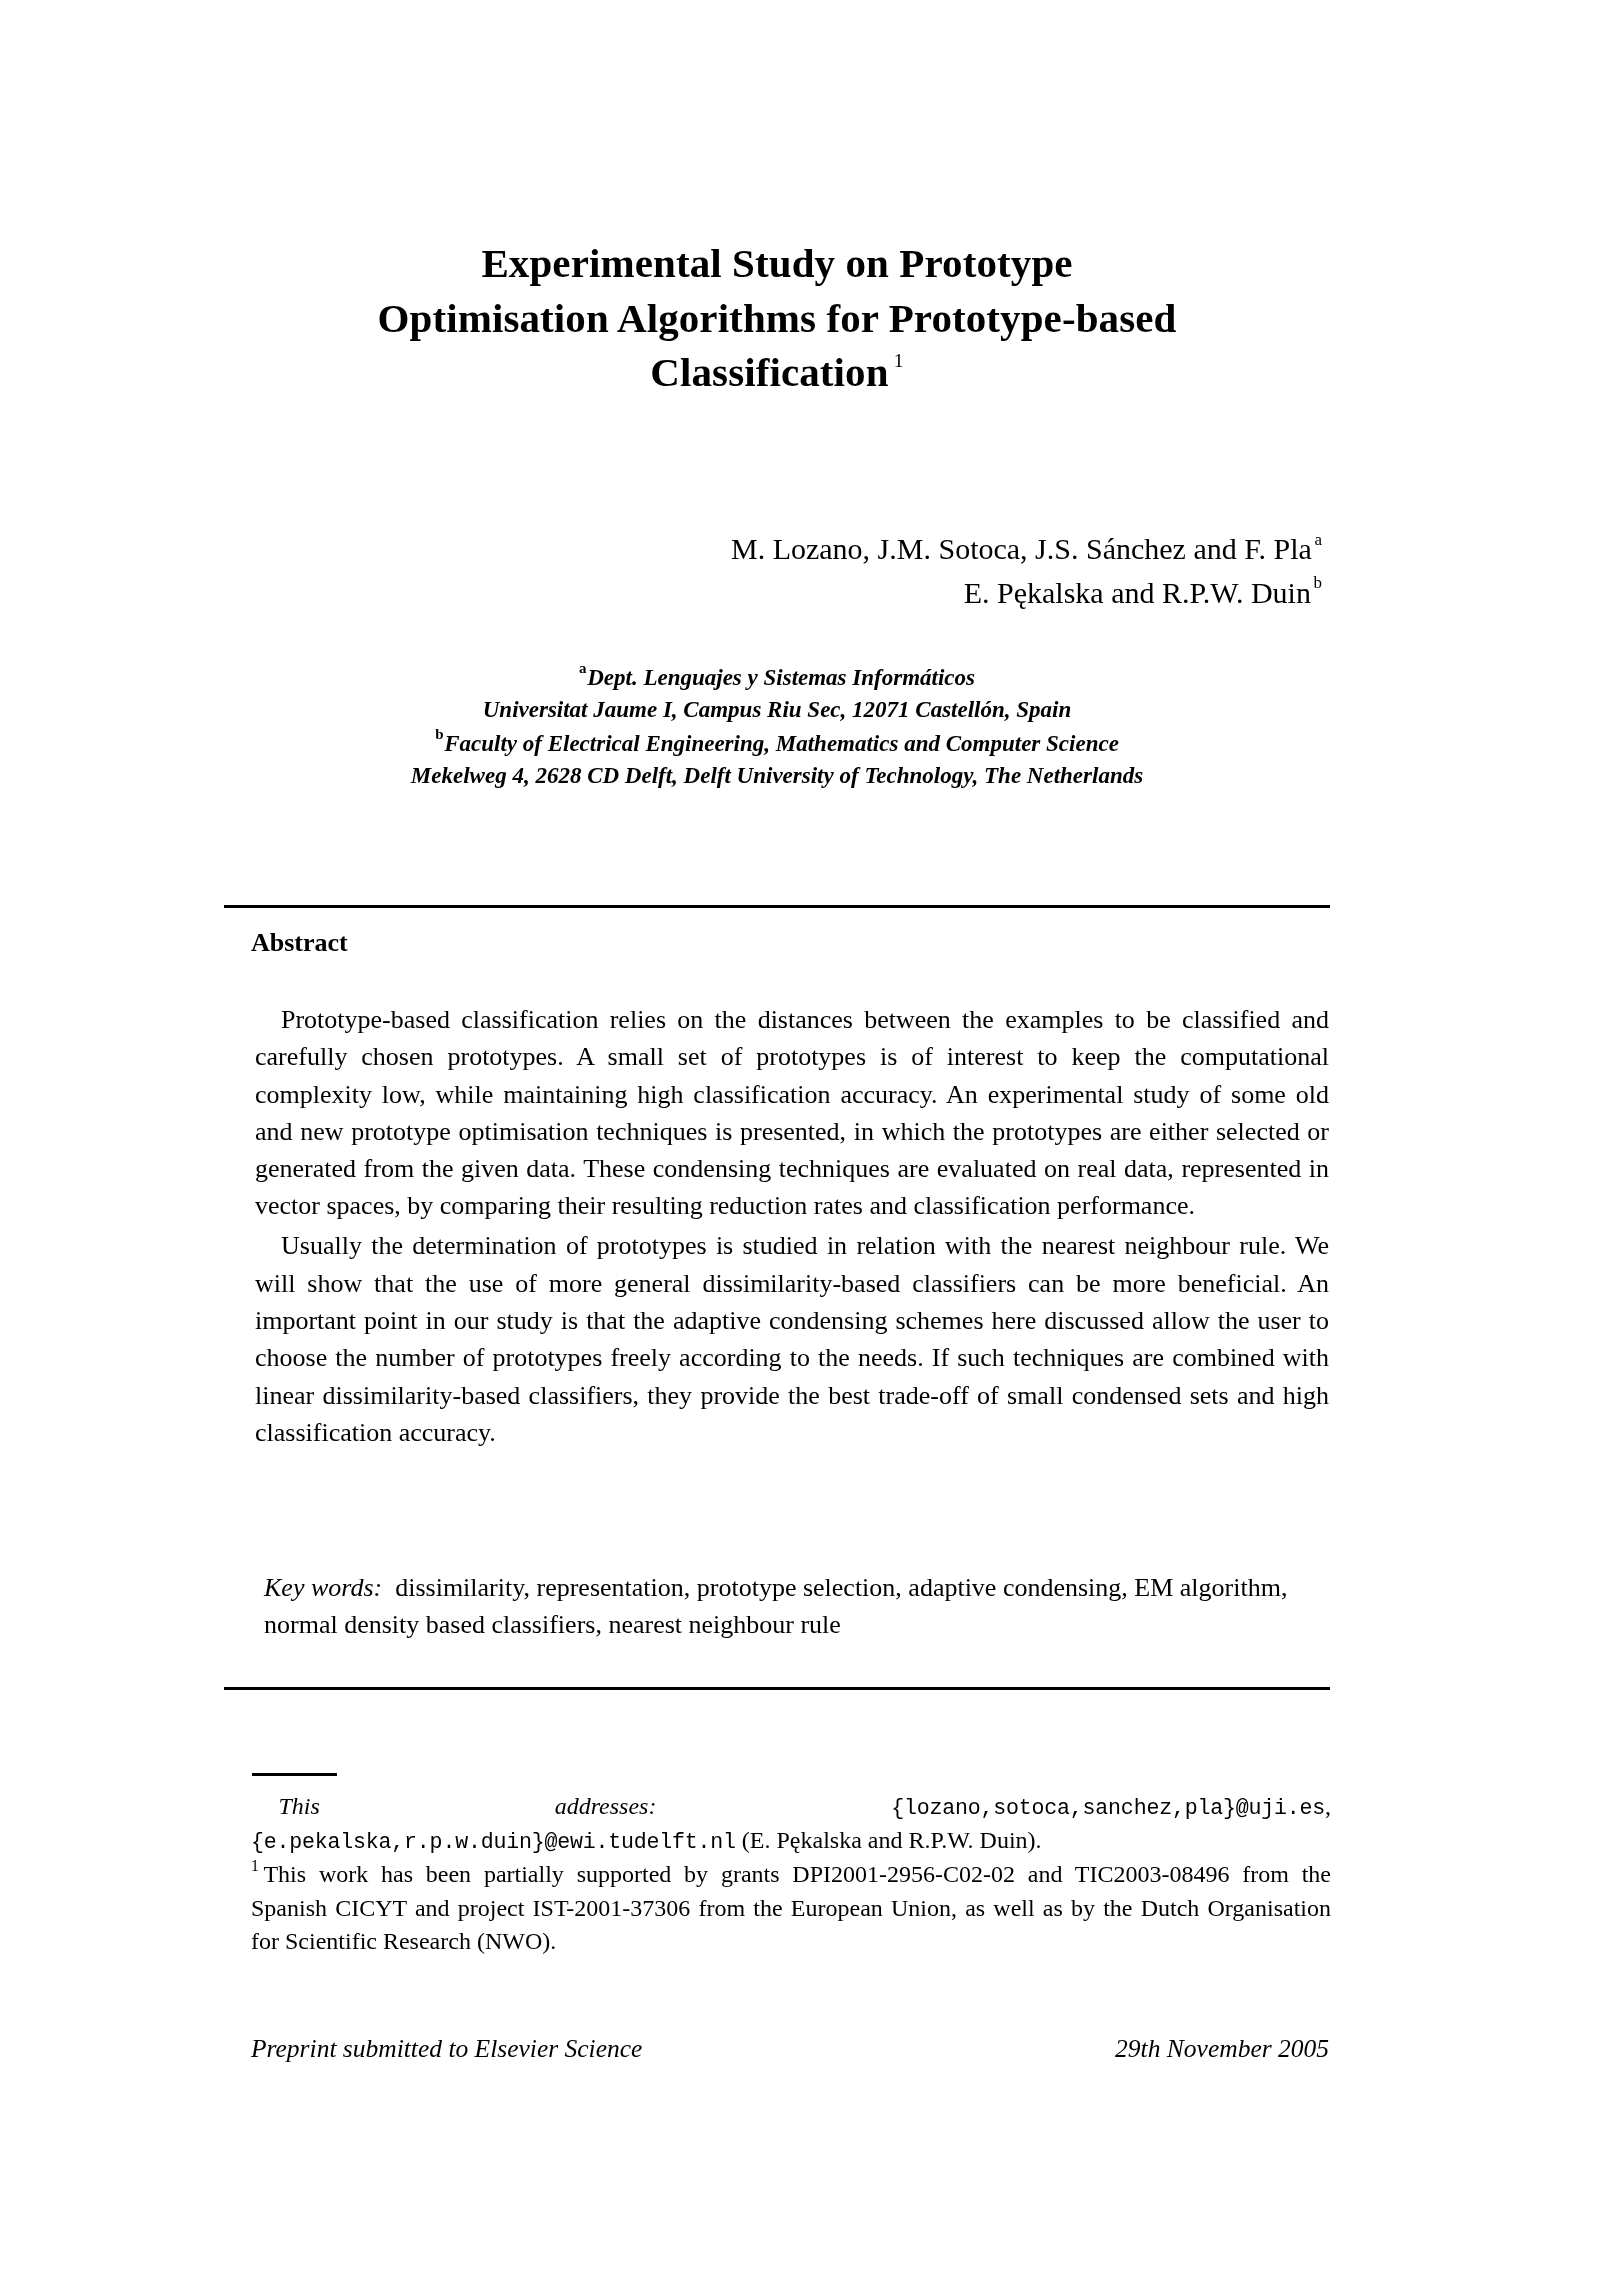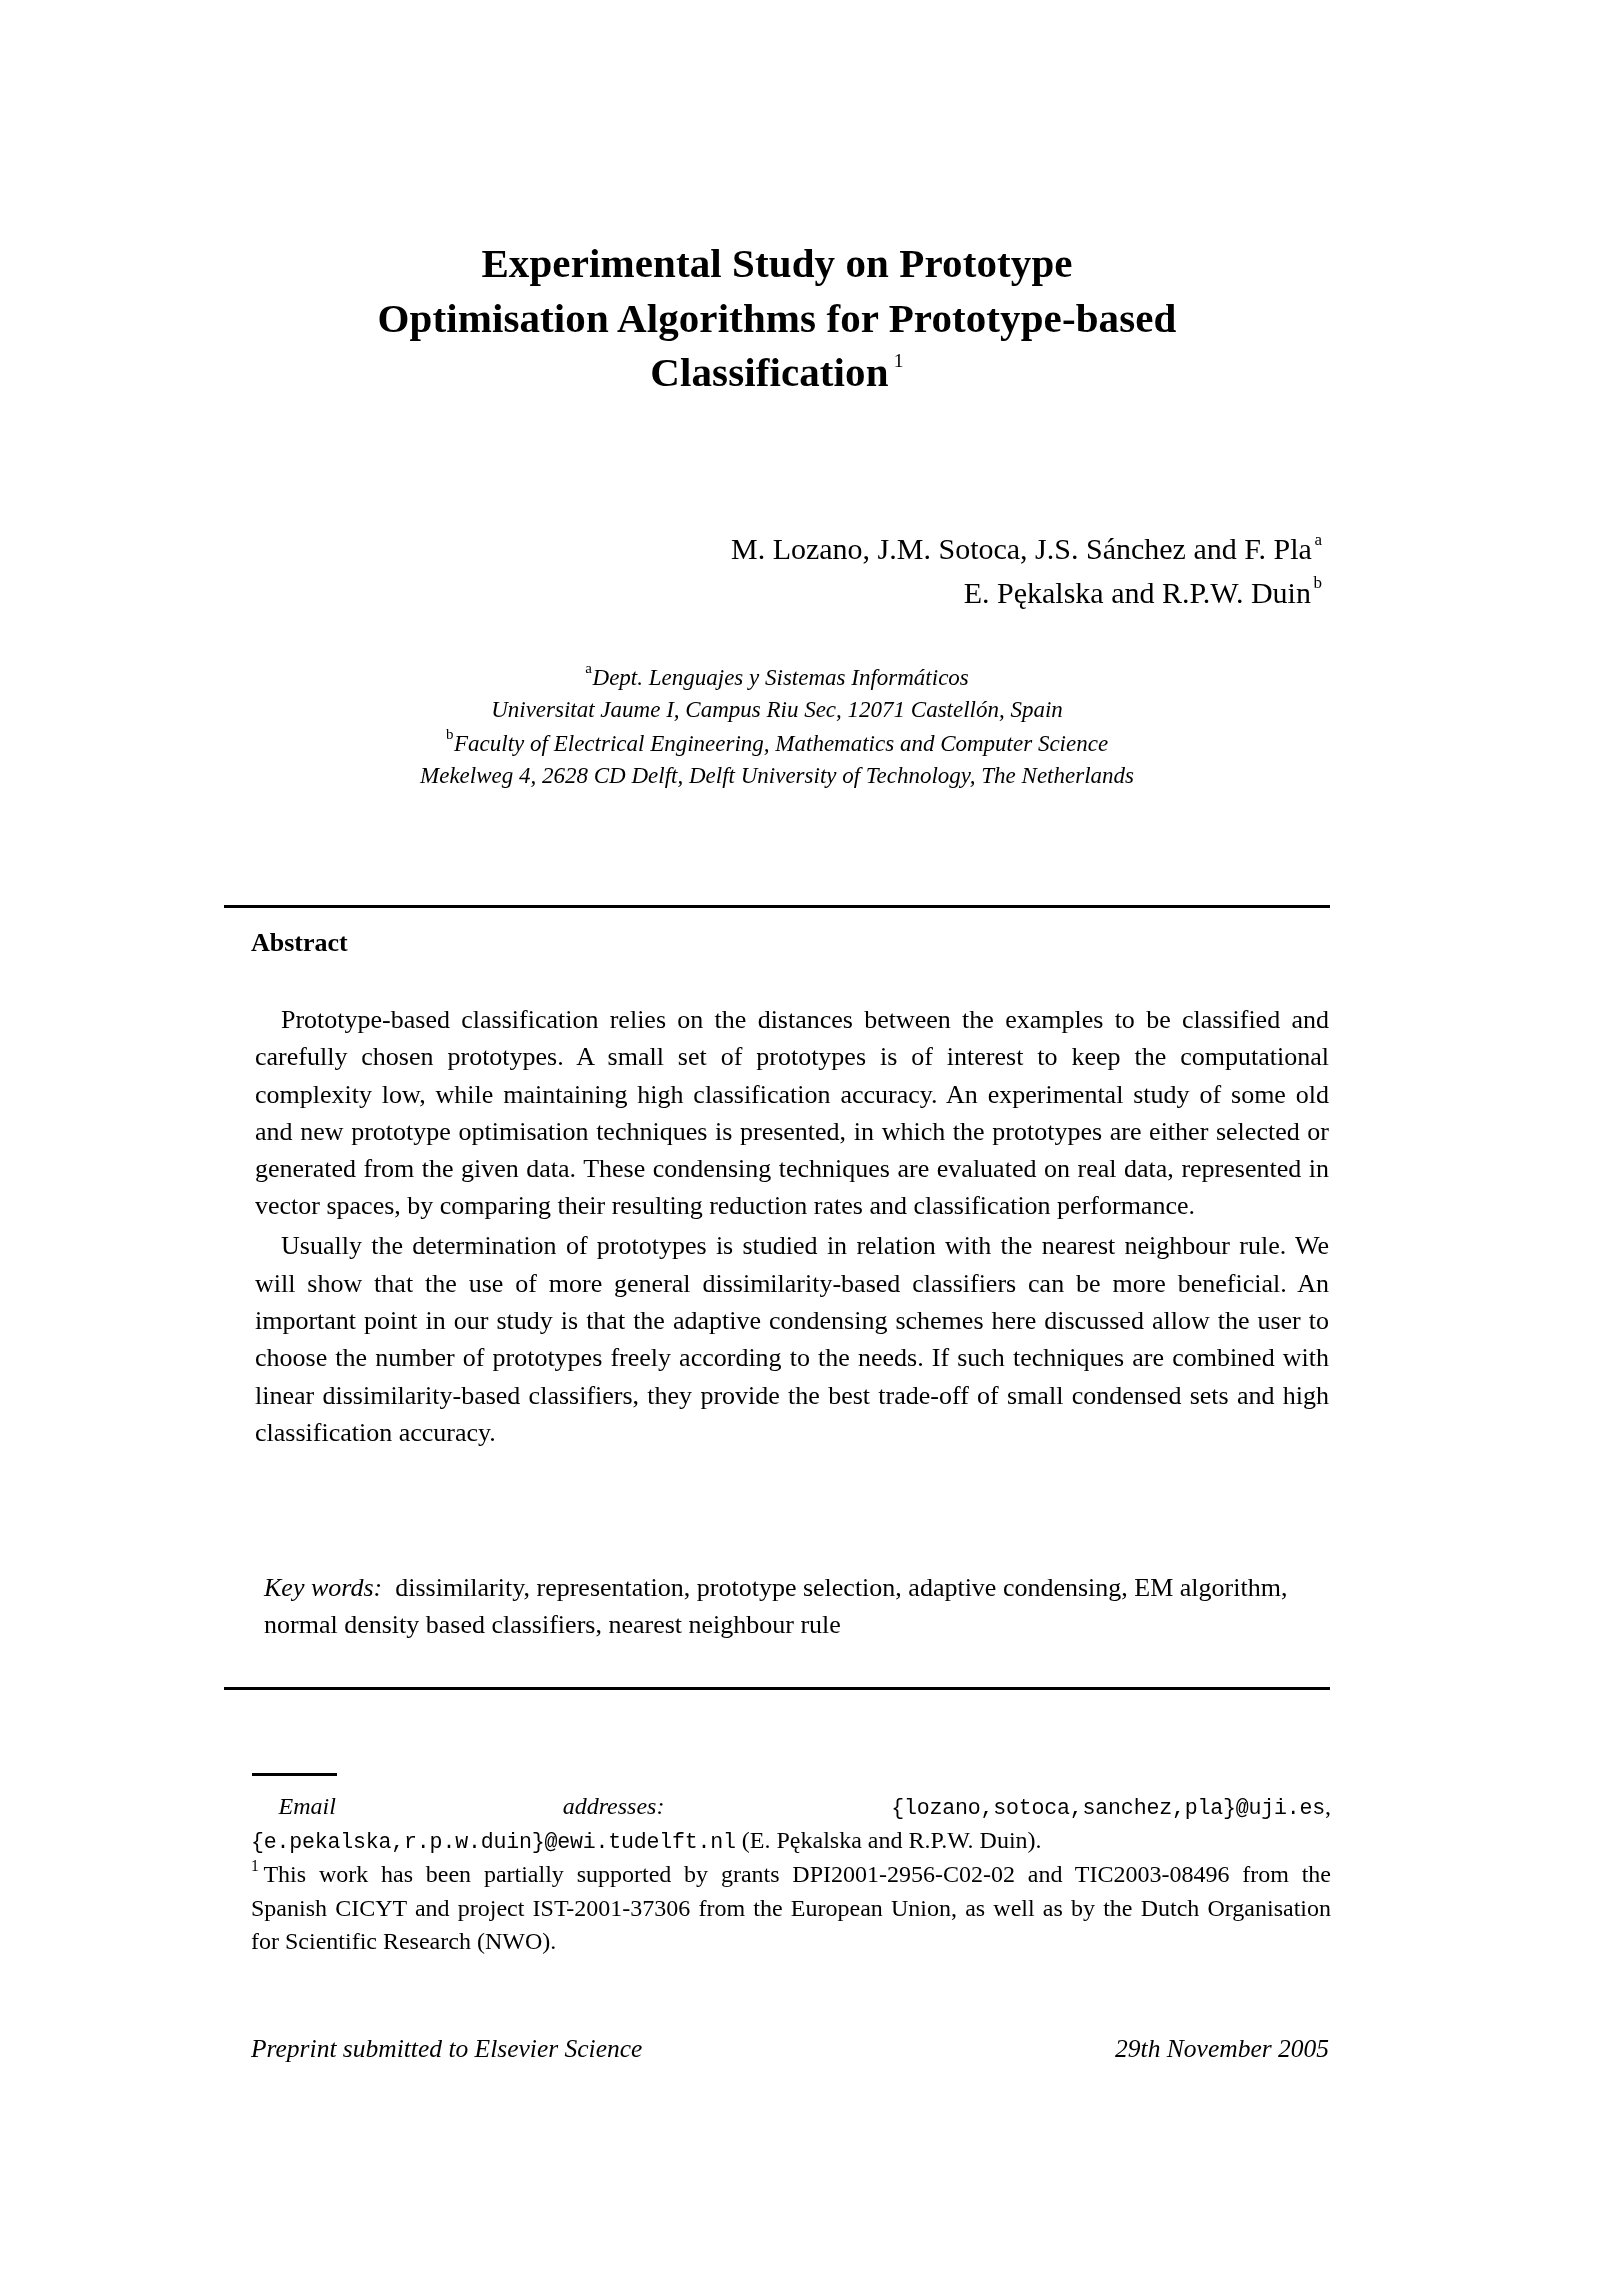"aDept. Lenguajes y Sistemas Informáticos" .affil-line { font-weight: none -> bold }
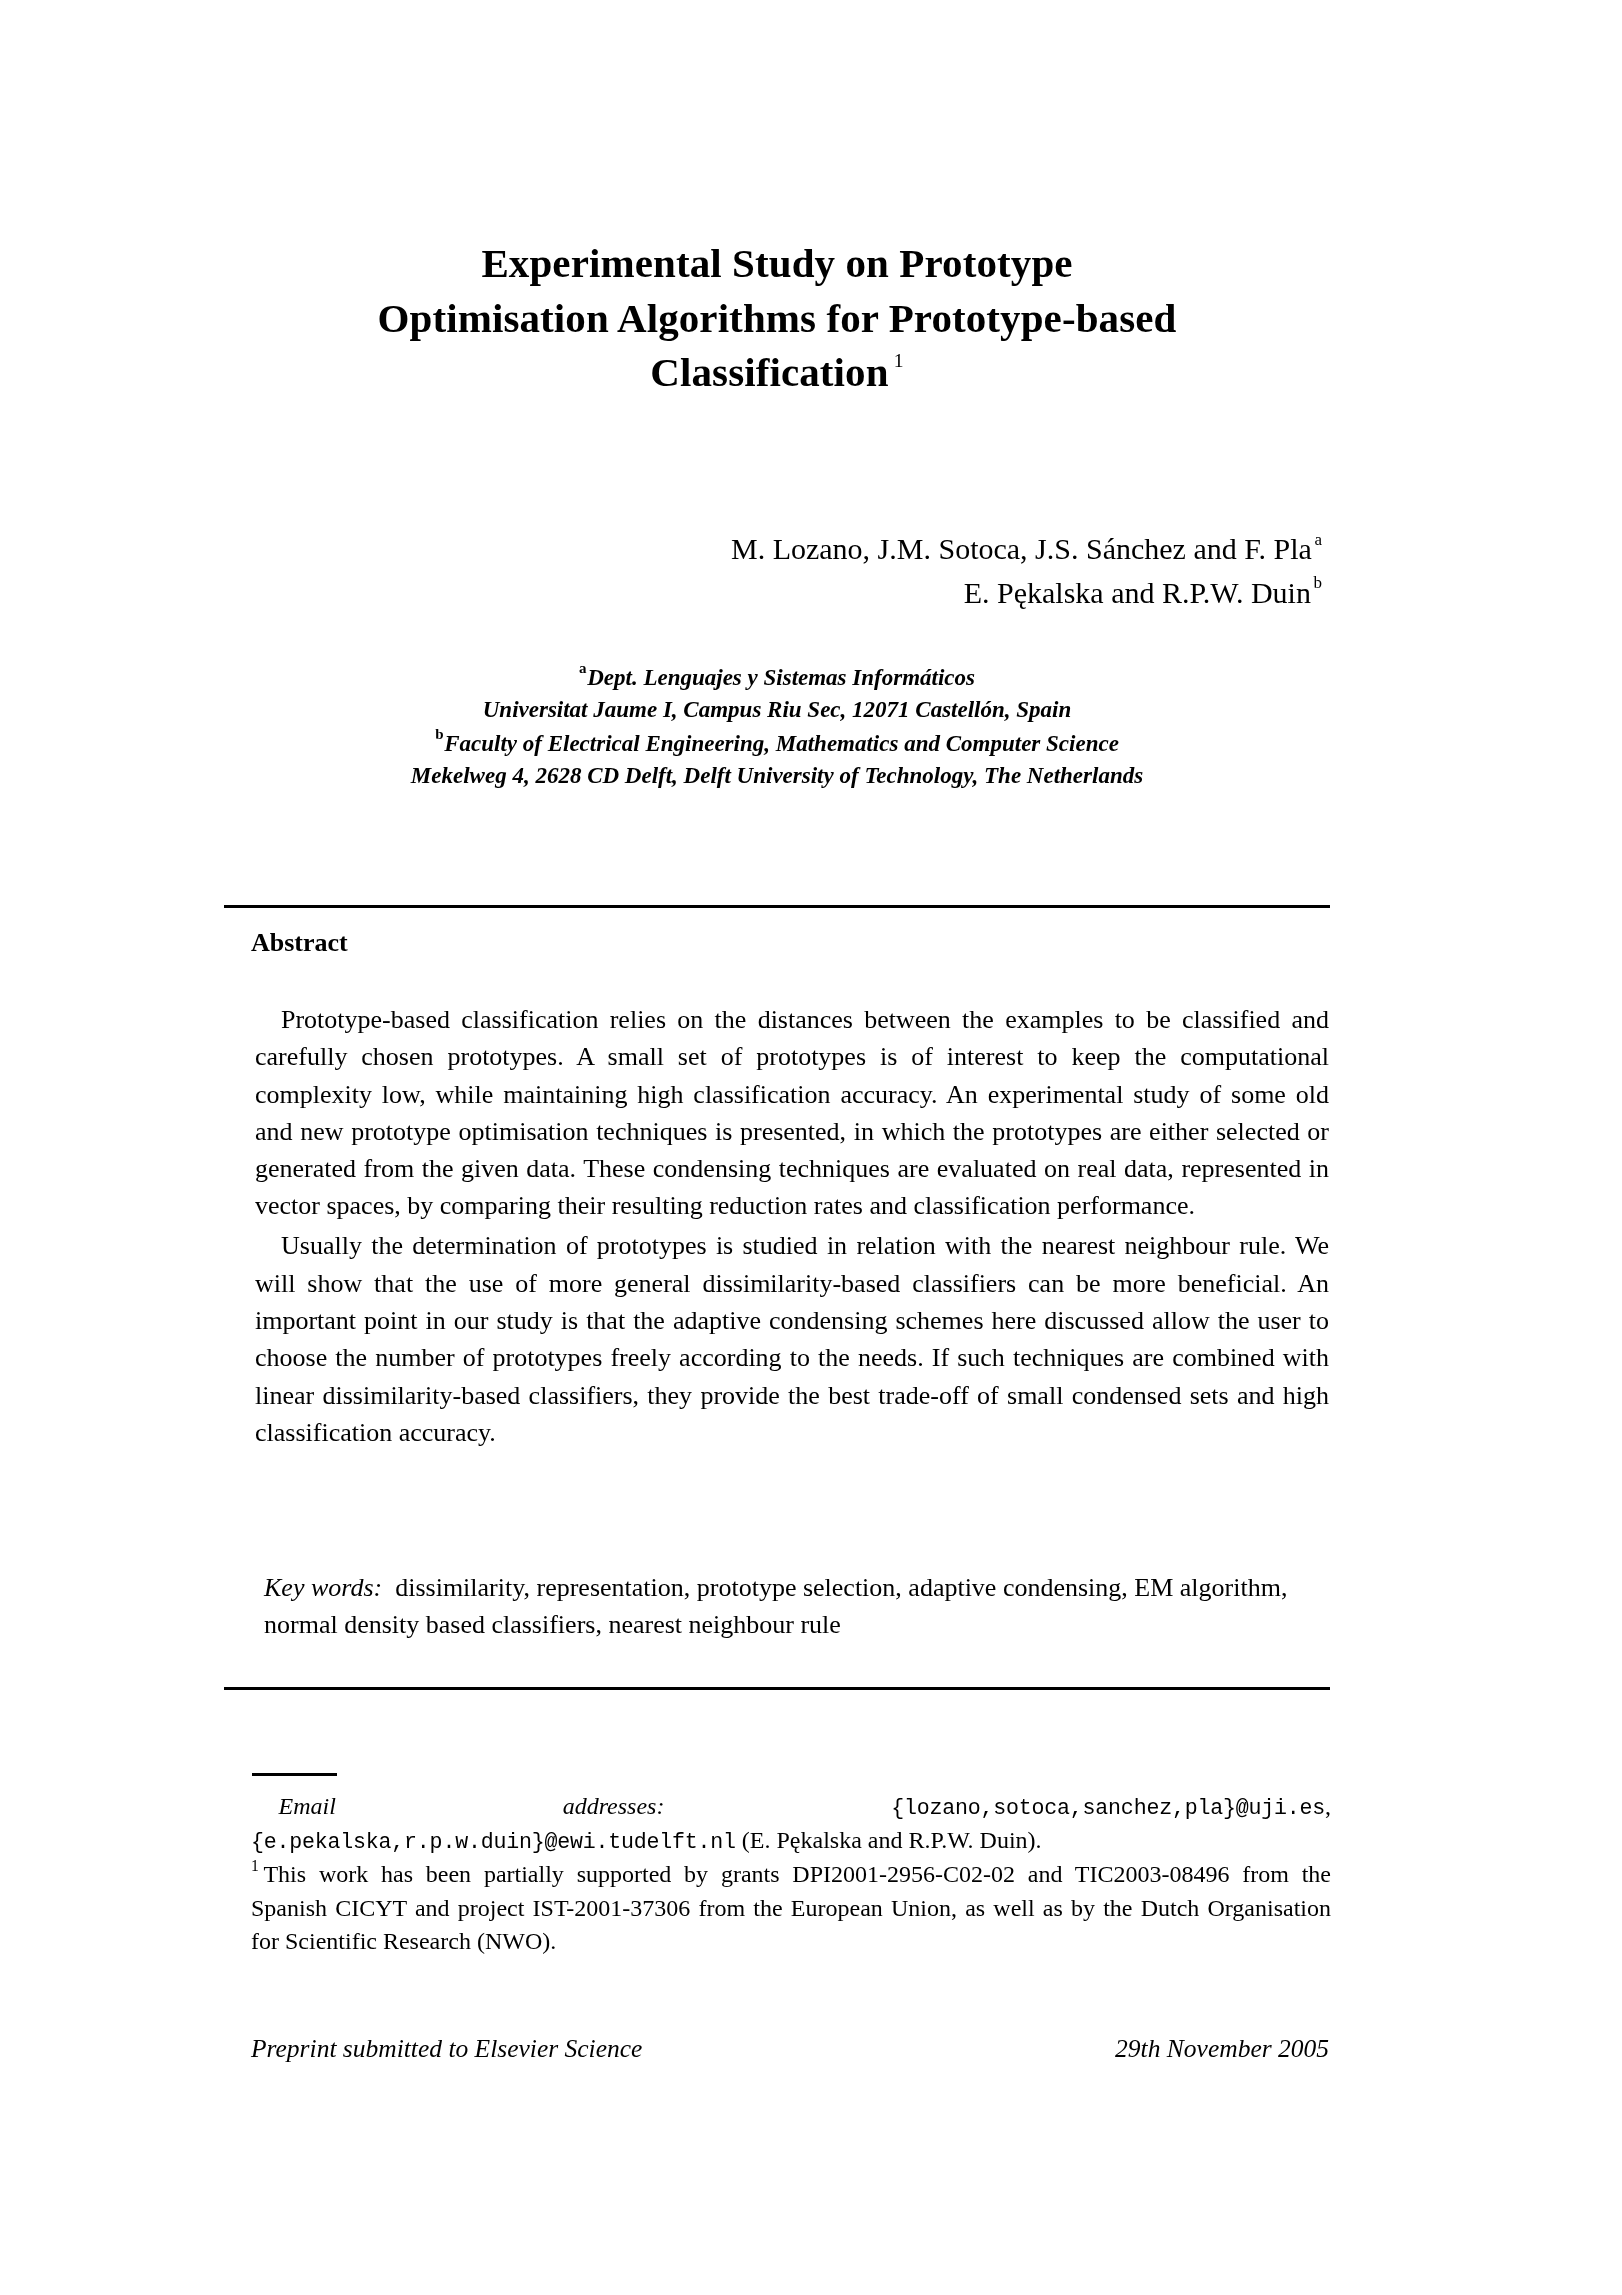"Email addresses:" span.it { text: Email -> This }
